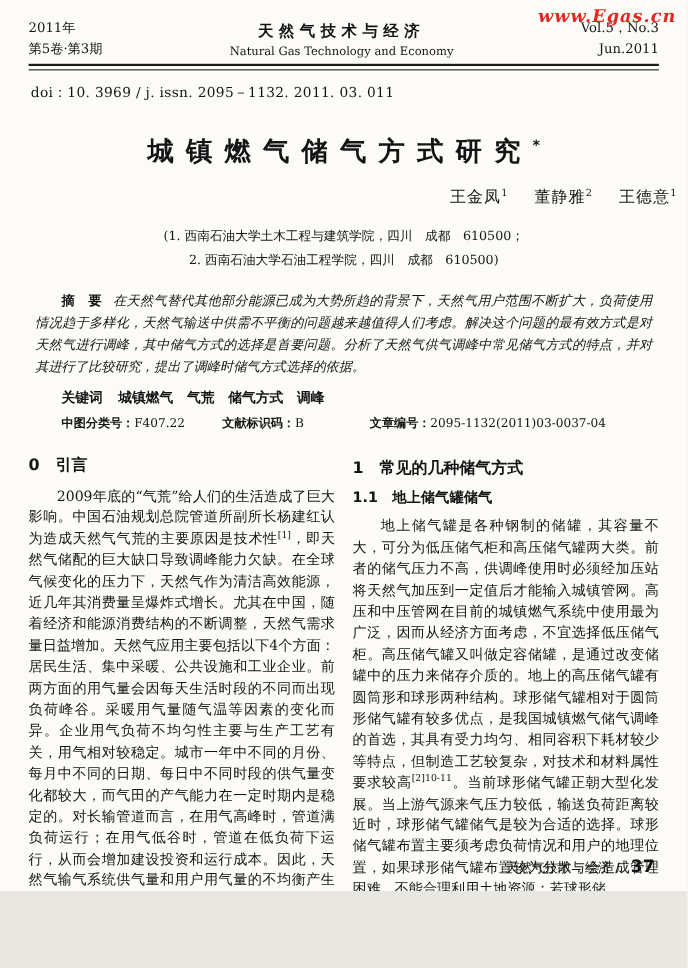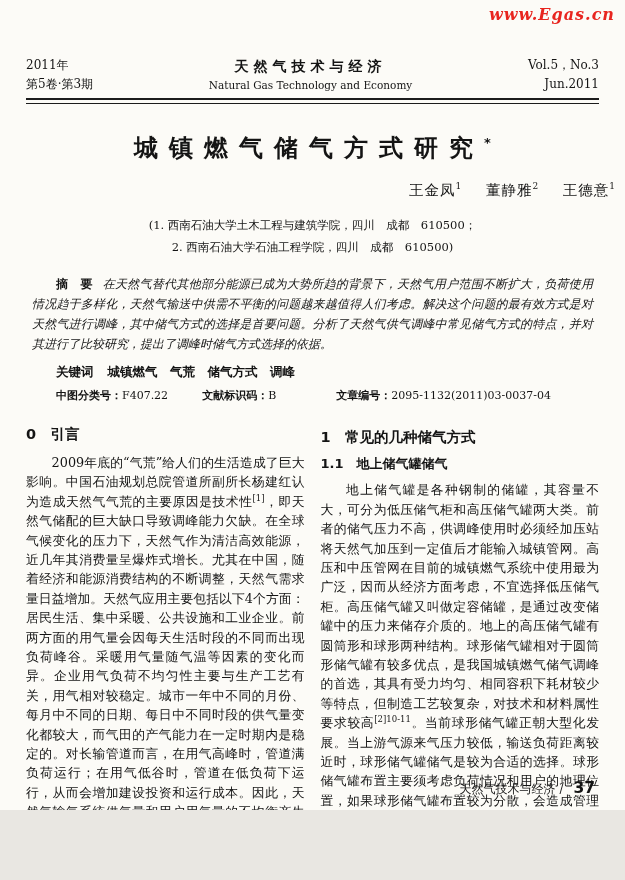"2011年" .masthead { align-items: center -> flex-end; margin: 56px 26px 0 26px -> 16px 26px 0 26px }
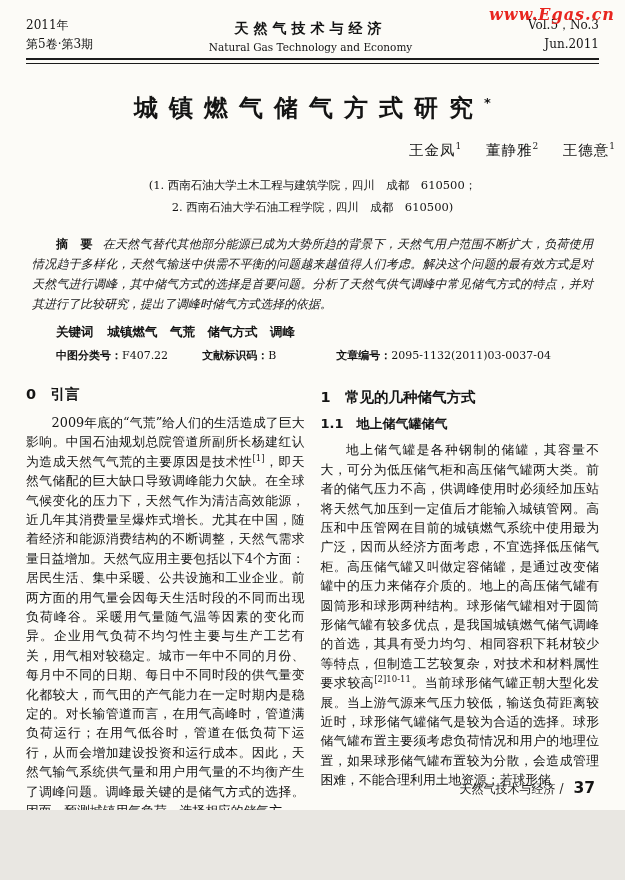"doi：10. 3969 / j. issn." div.doi-line { html: none -> <div>doi：10. 3969 / j. issn. 2095－1132. 2011. 03. 011</div> }
